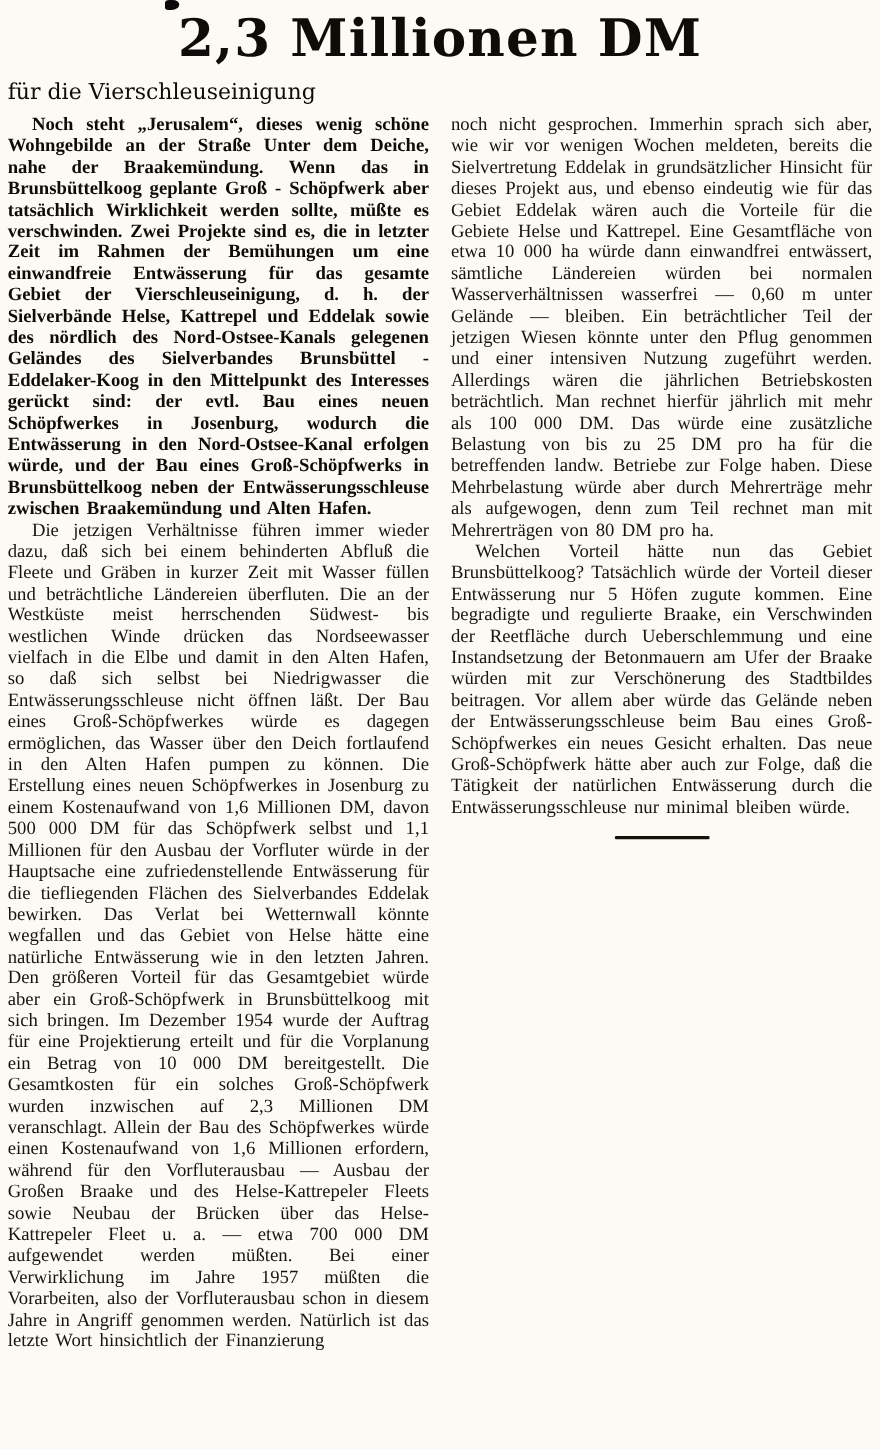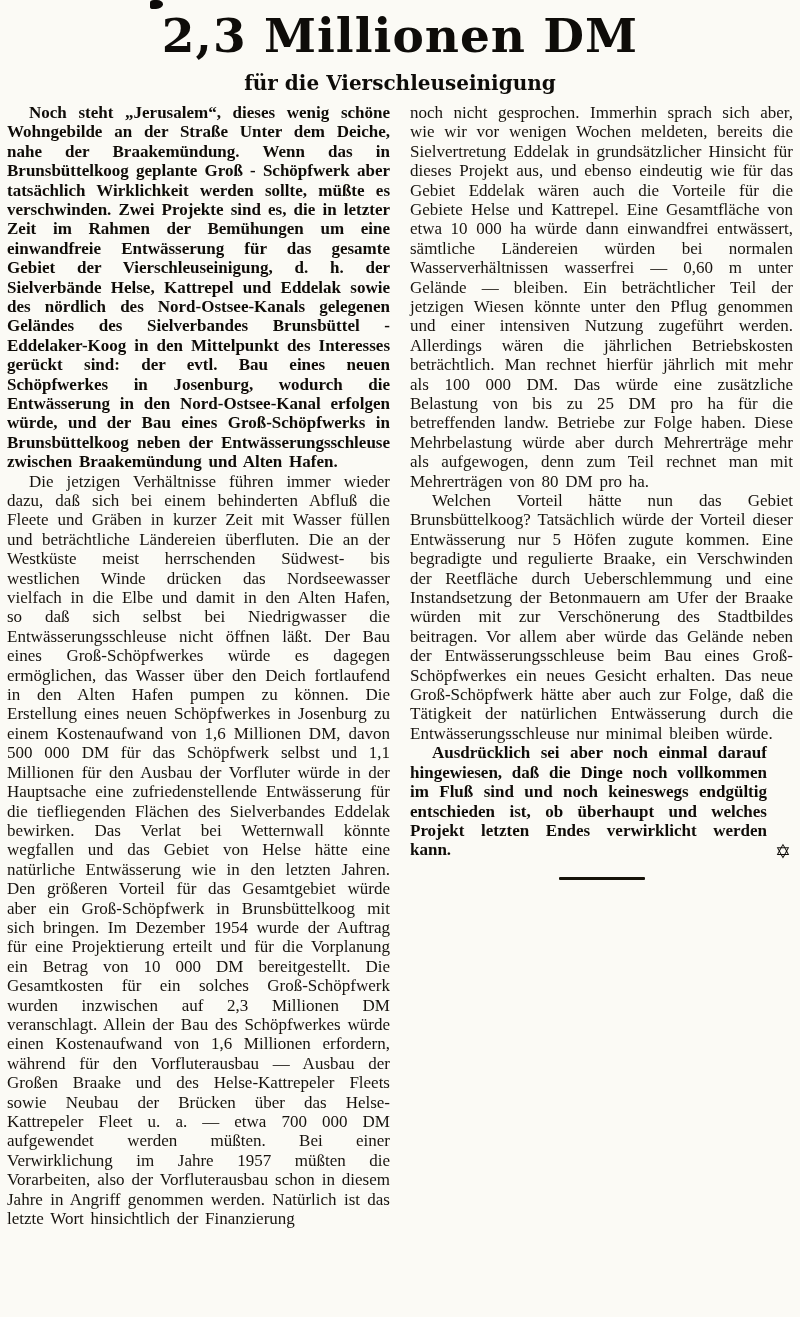"für die Vierschleuseinigung" .subhead { font-weight: bold -> normal; text-align: center -> left }
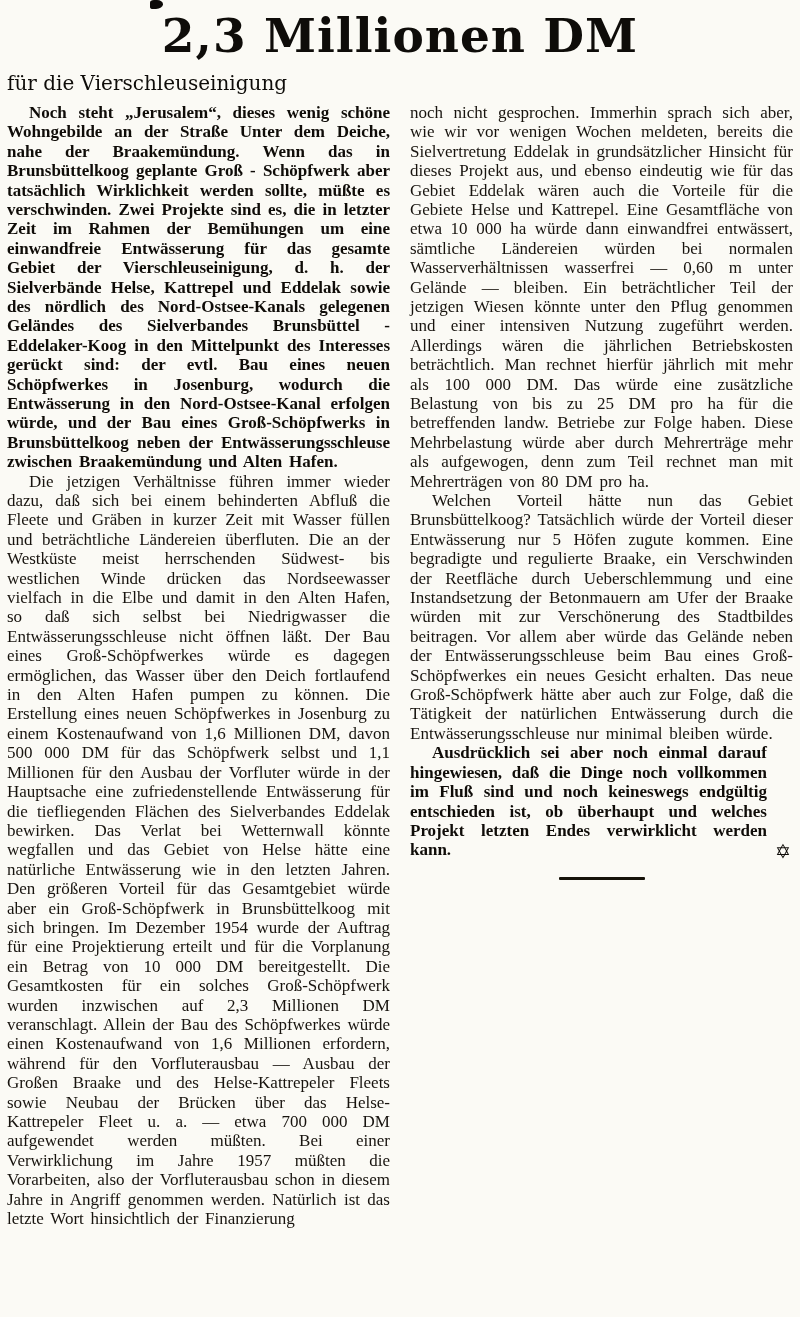"Ausdrücklich sei aber noch einmal" div.para-final { html: <div> <p>Ausdrücklich sei aber noch einmal darauf hingewiesen, daß die Dinge noch vollkommen im Fluß sind und noch keineswegs endgültig entschieden ist, ob überhaupt und welches Projekt letzten Endes verwirklicht werden kann.</p> <span>✡</span> </div> -> none }
